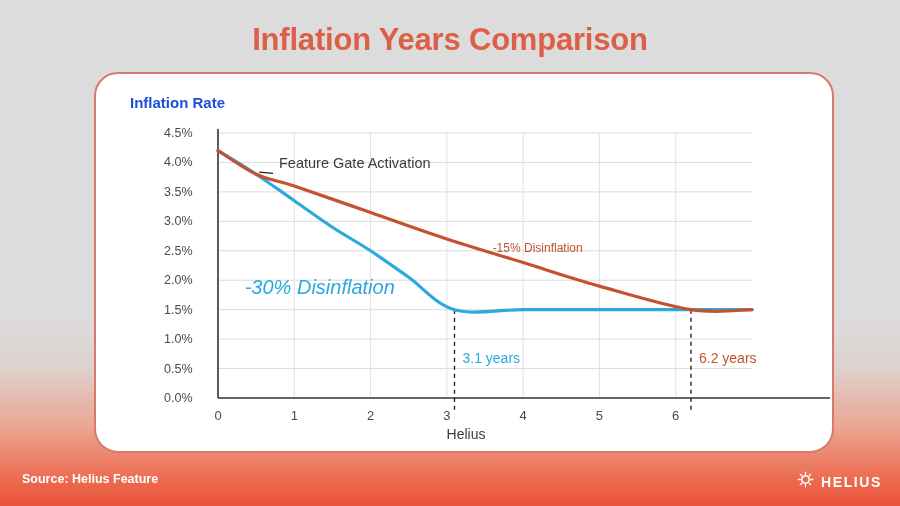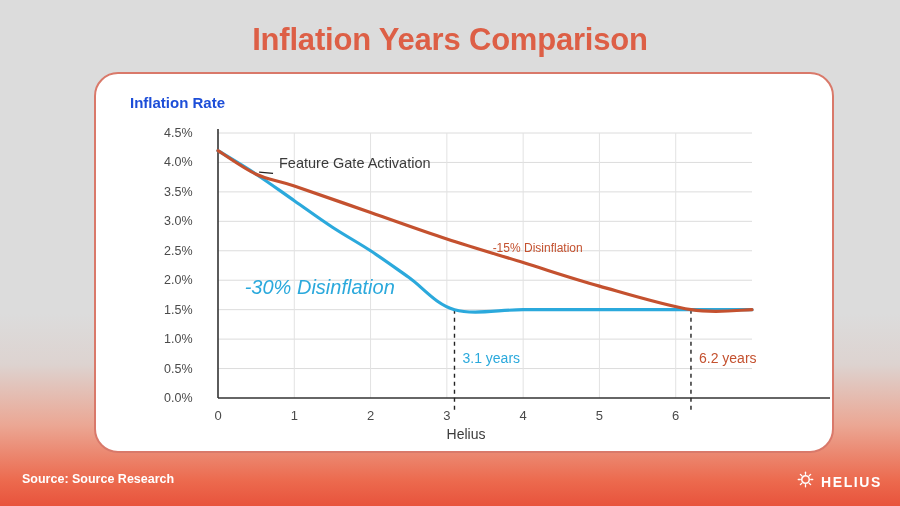"Source: Source Research" div { text: Source Research -> Helius Feature }
